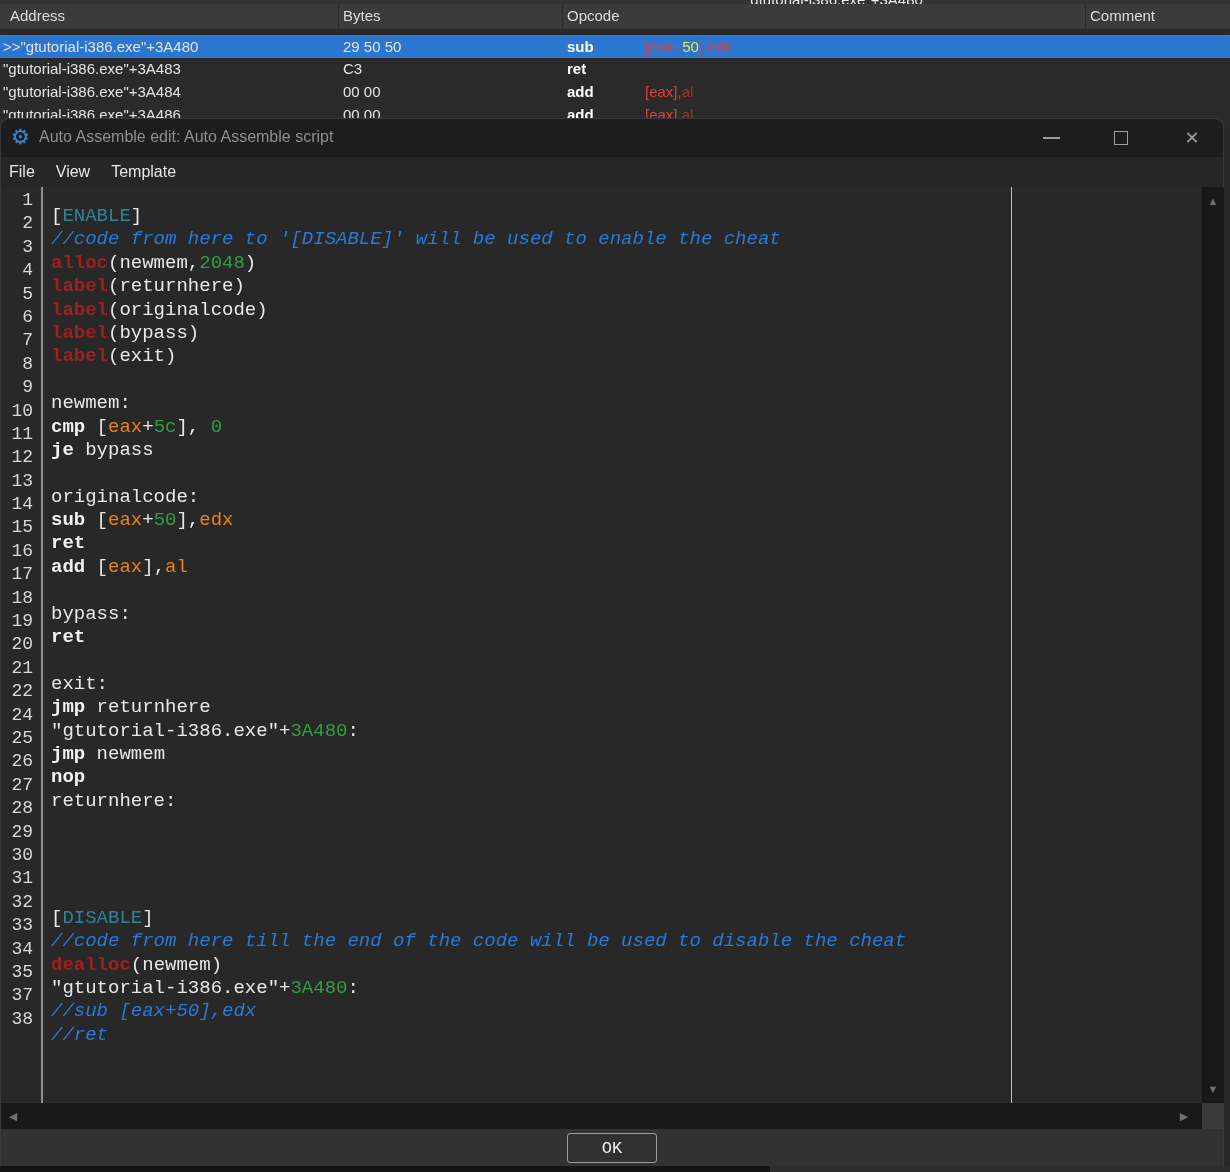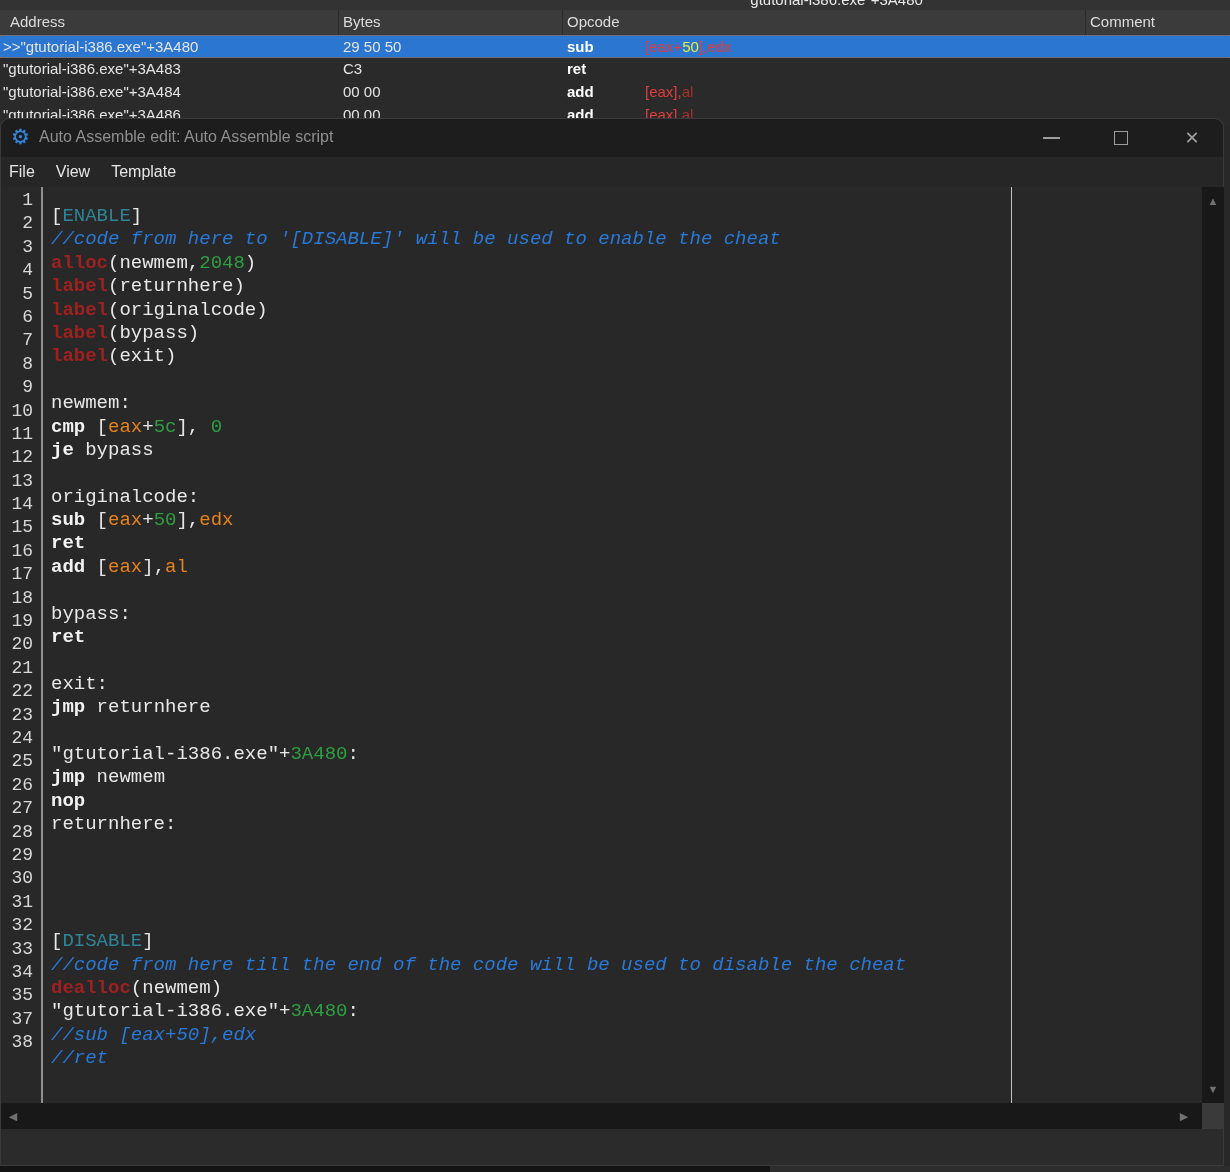"Address" .disasm-header { top: 10px -> 4px }
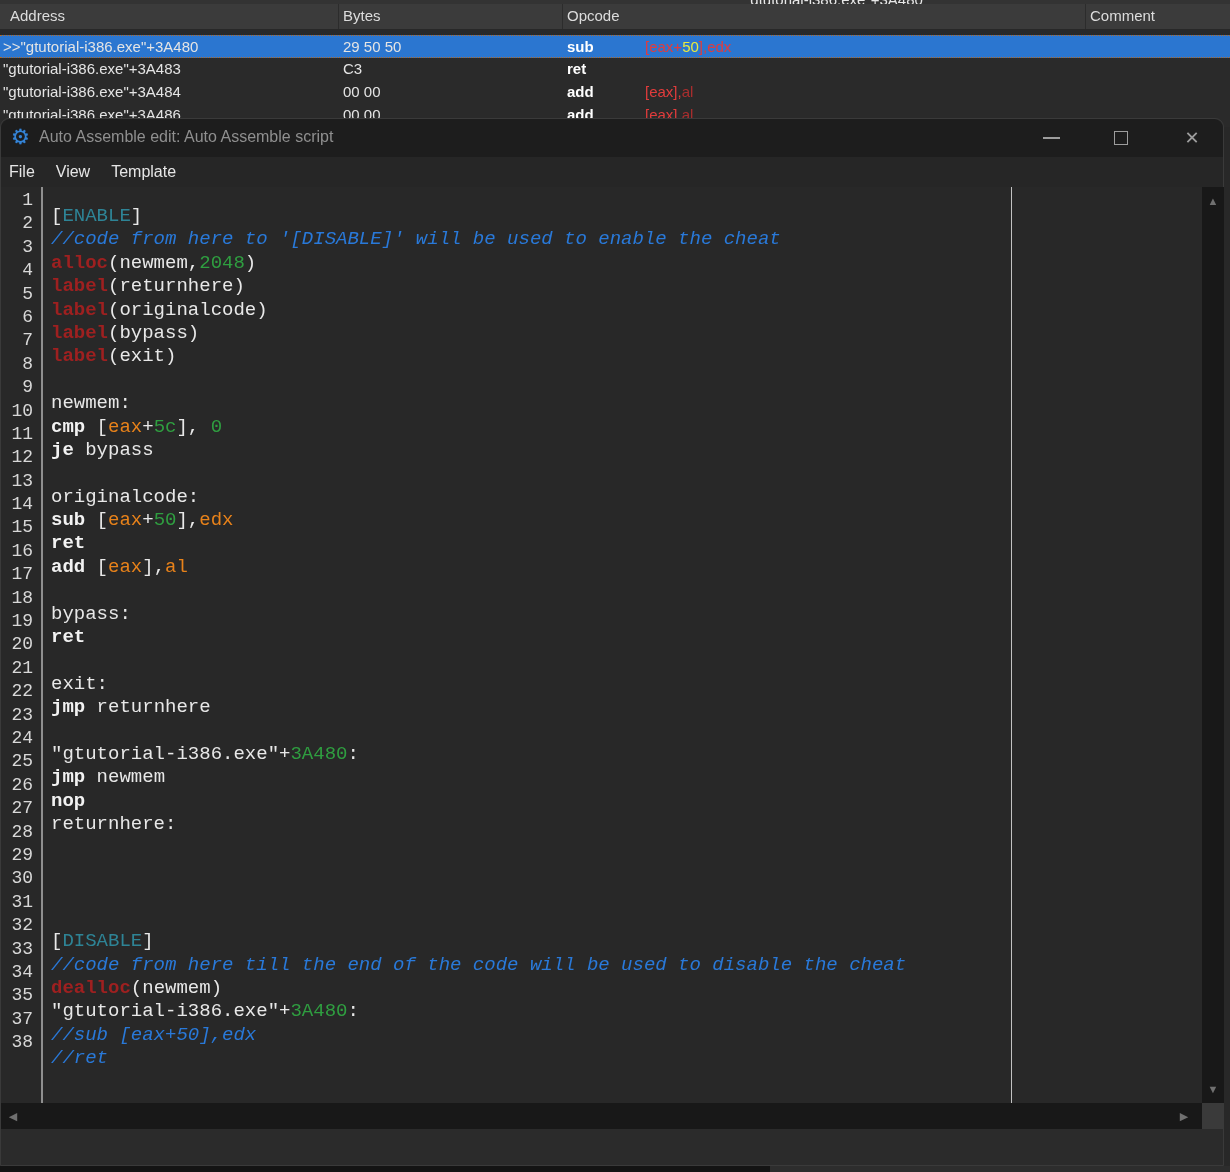"23" div.cl { html: <div><span>23</span><span></span></div> -> none }
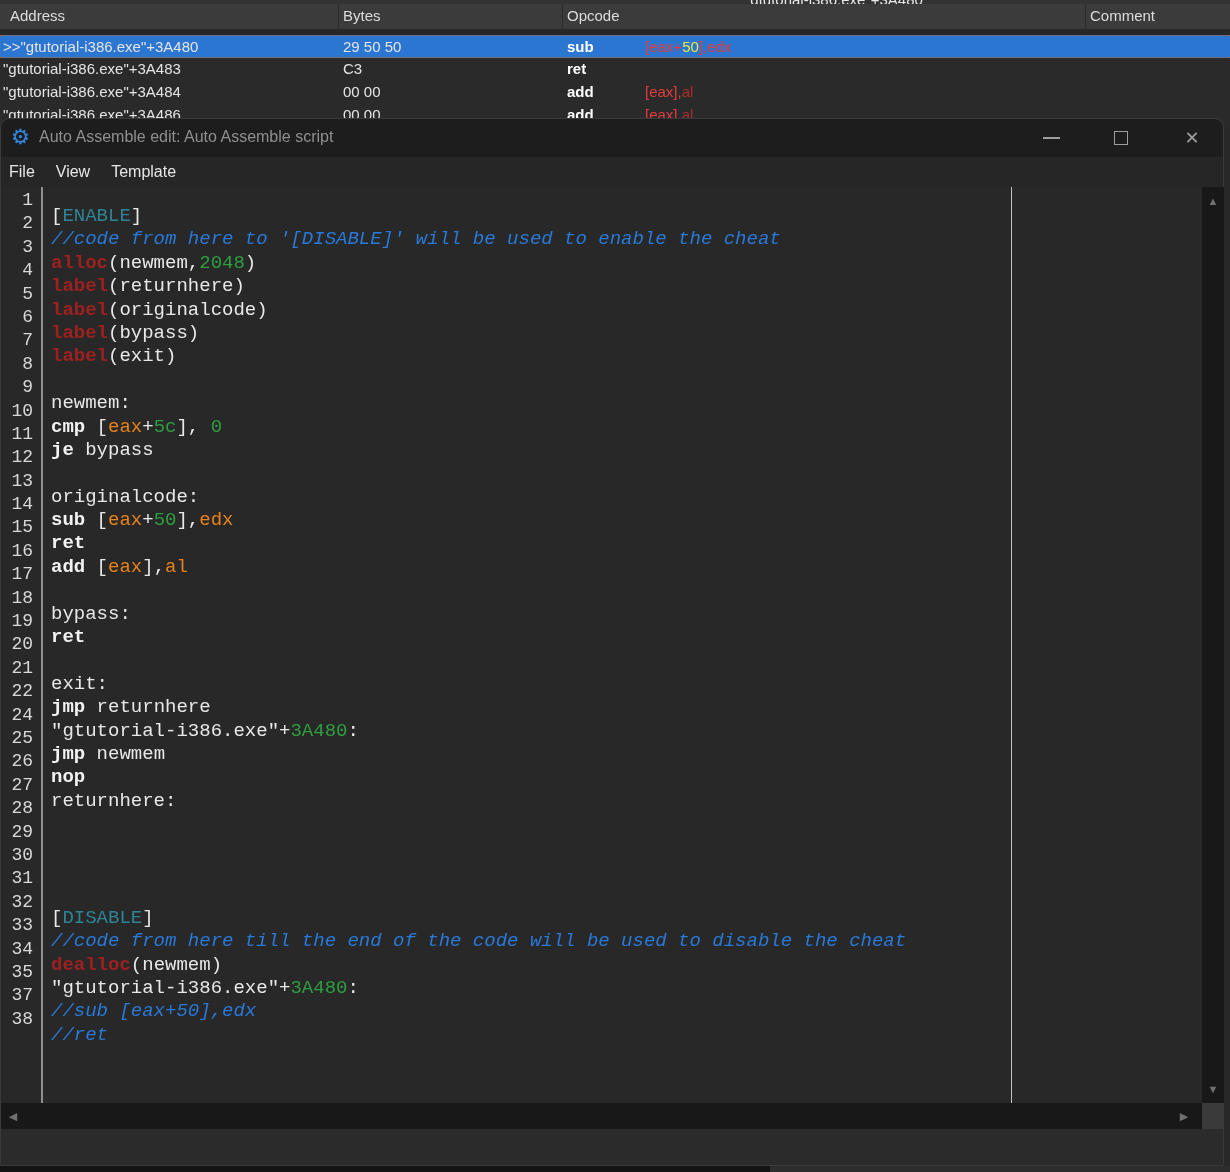"OK" div.footer { html: none -> <div> <div>OK</div> </div> }
